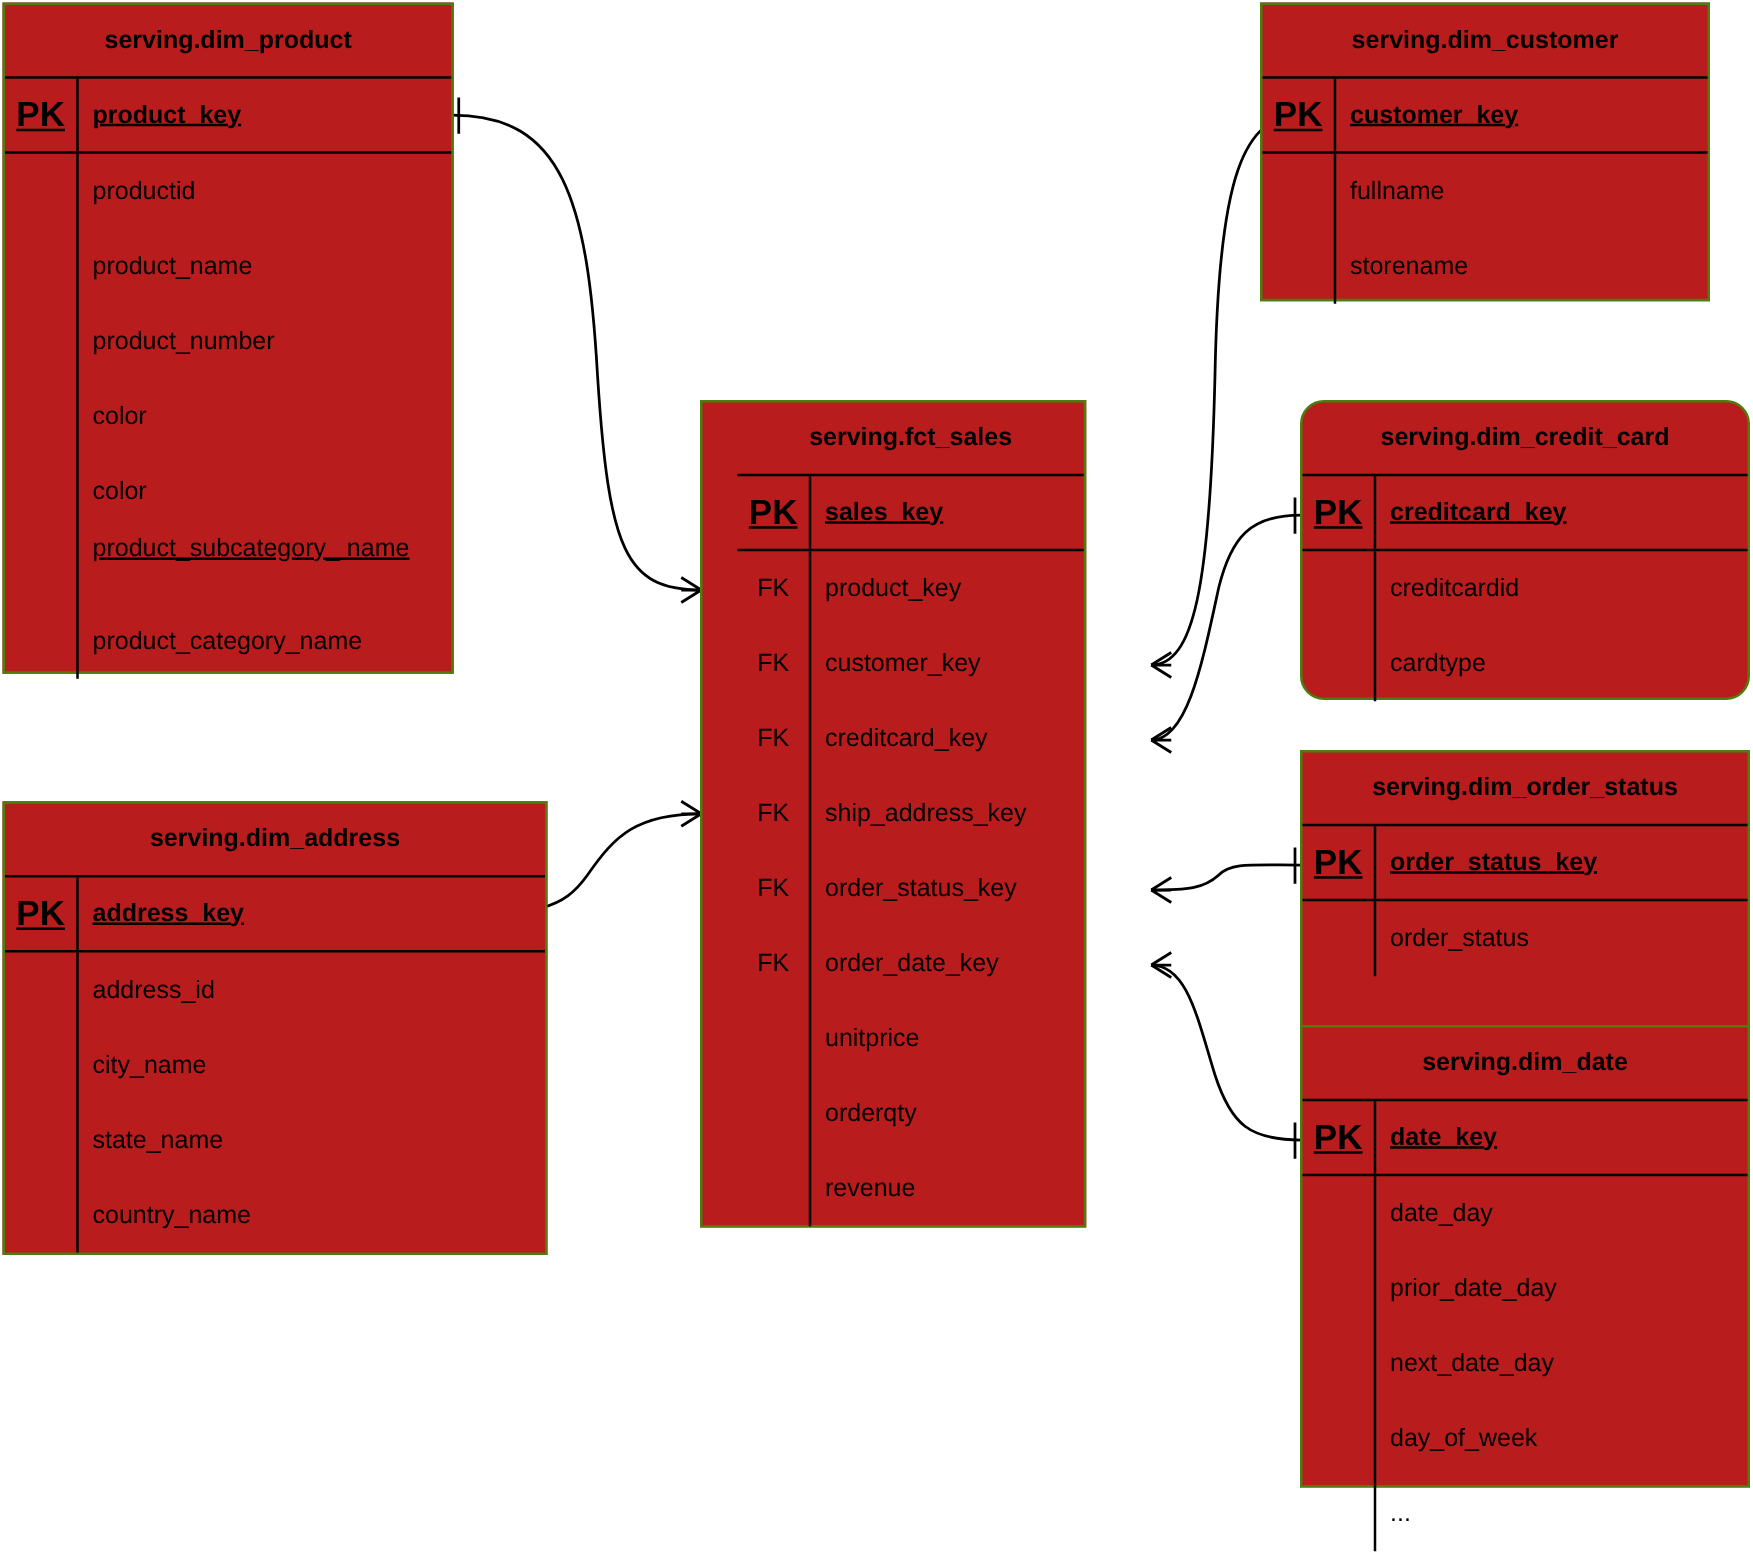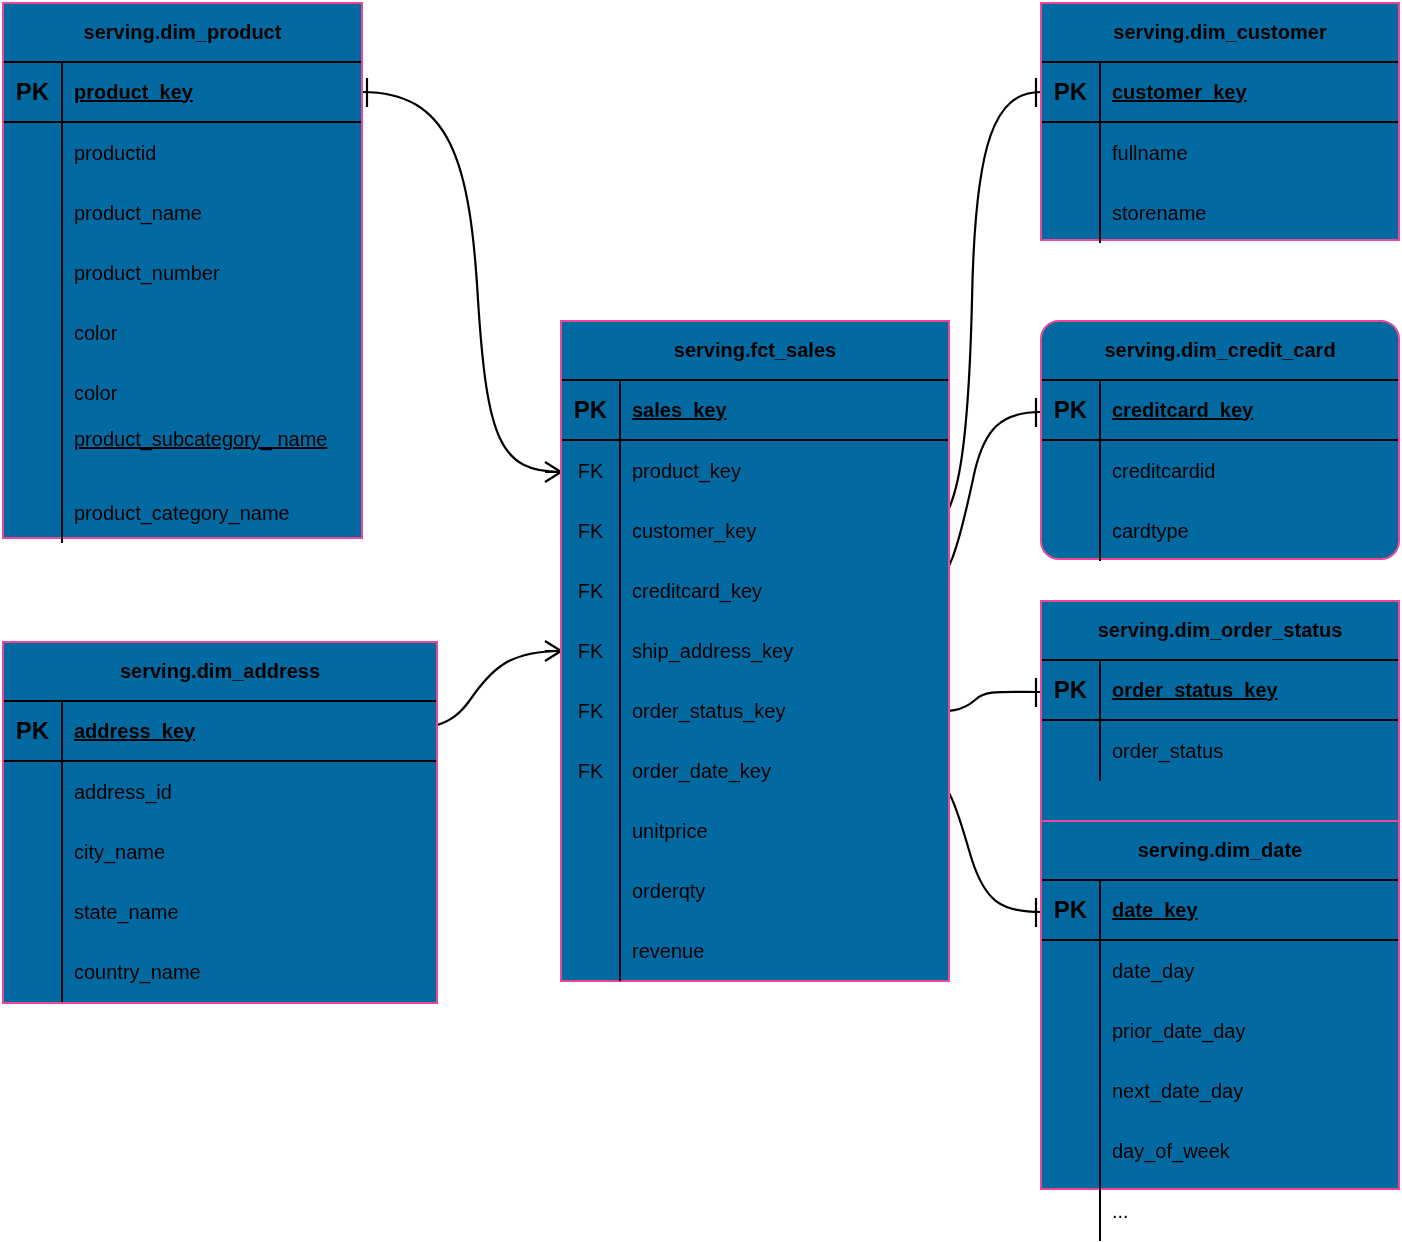"serving.dim_product" .entity { background: #0369a1 -> #b91c1c; border: 2px solid #ec4899 -> 2px solid #4d7c0f }
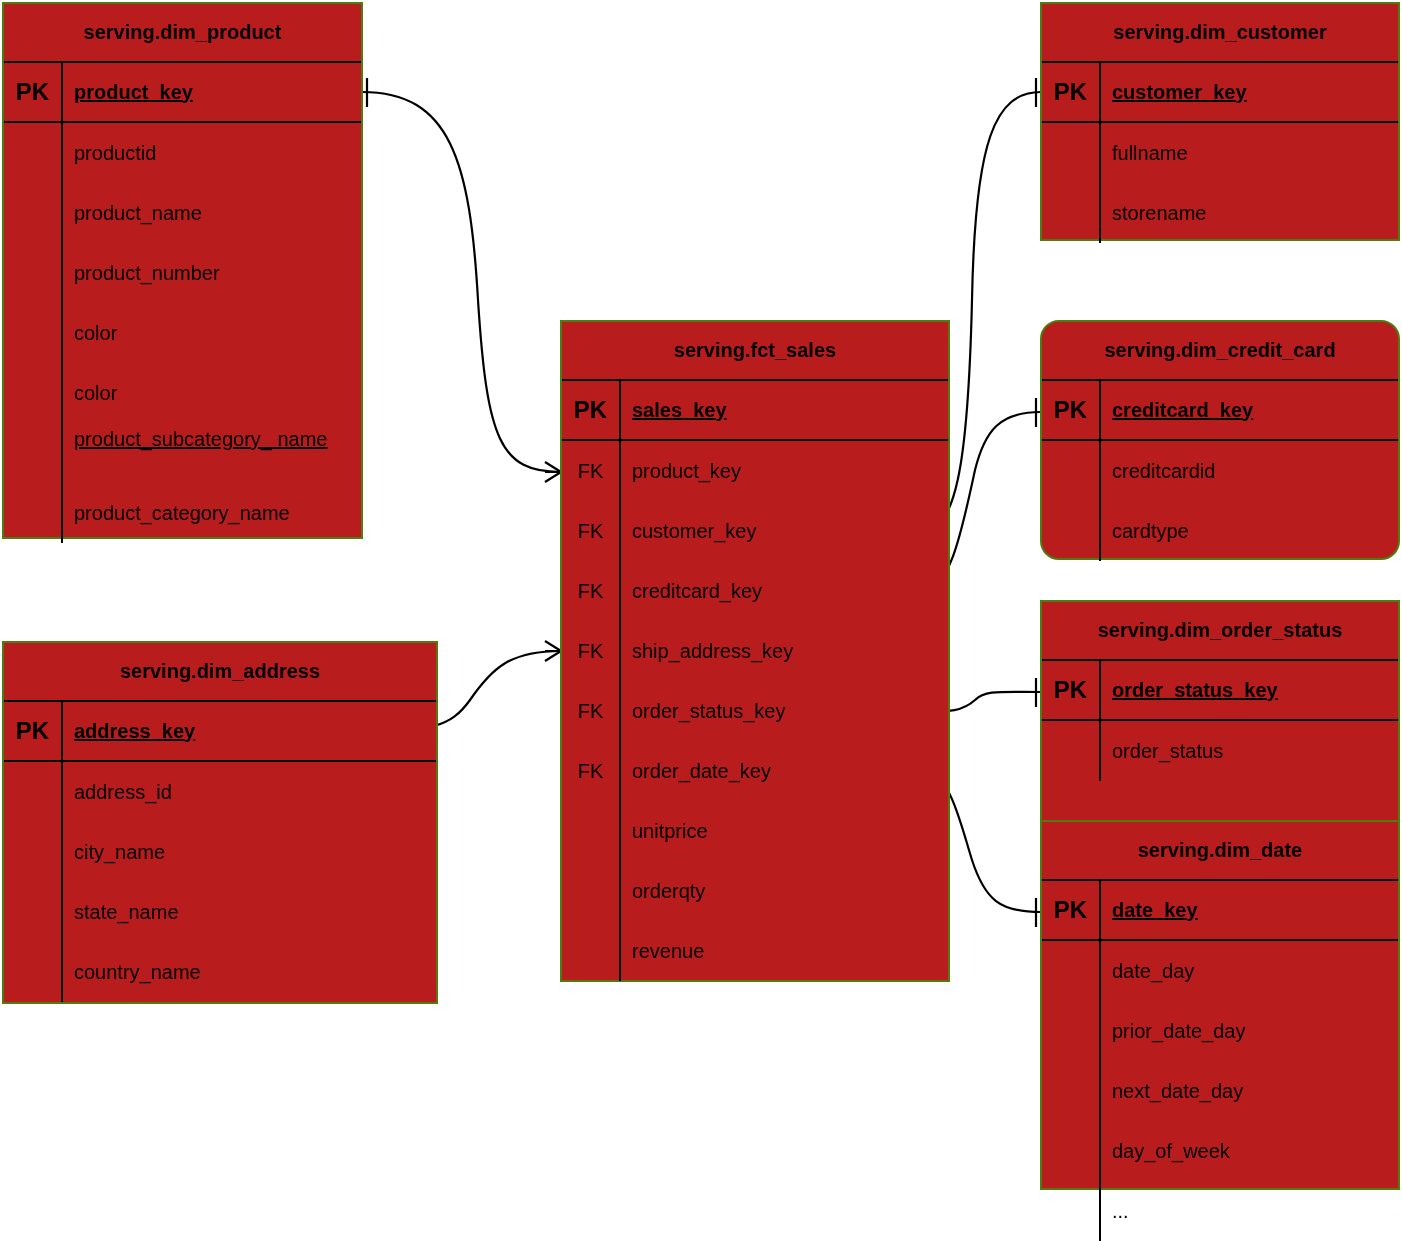"serving.dim_customer" div.entity { left: 1040px -> 1008px }
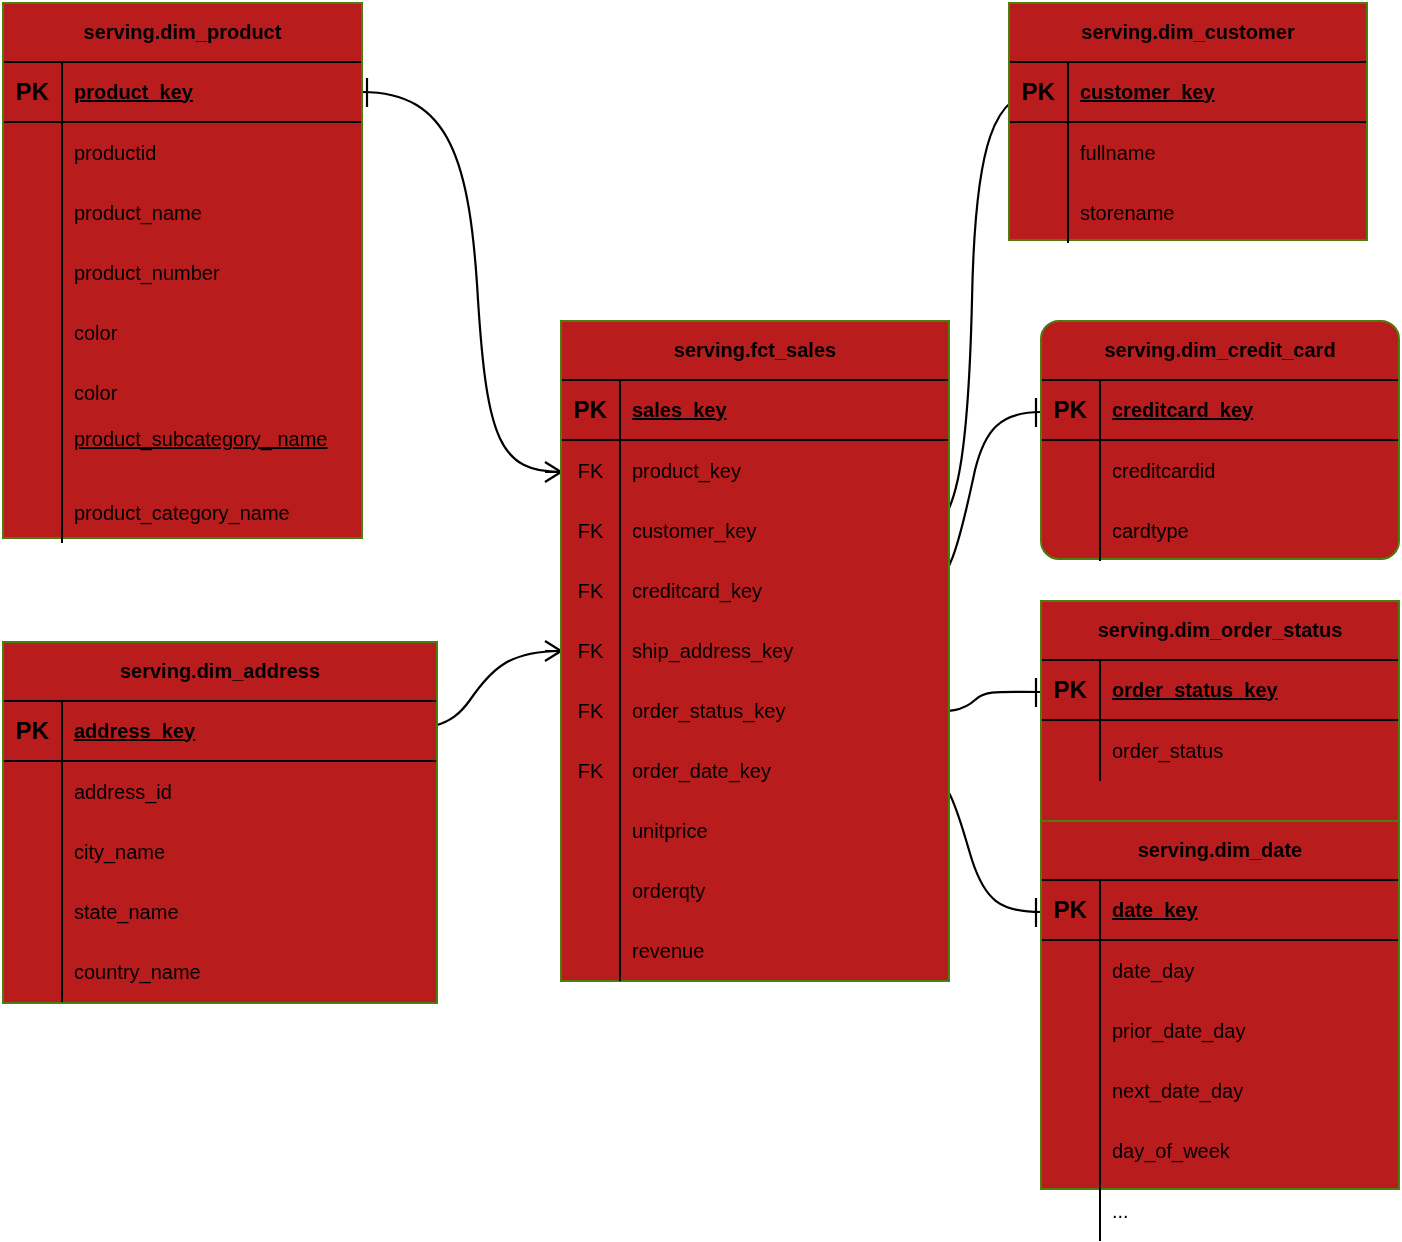"PK" .pkrow .keycol { font-size: 24px -> 28px; text-decoration: none -> underline }
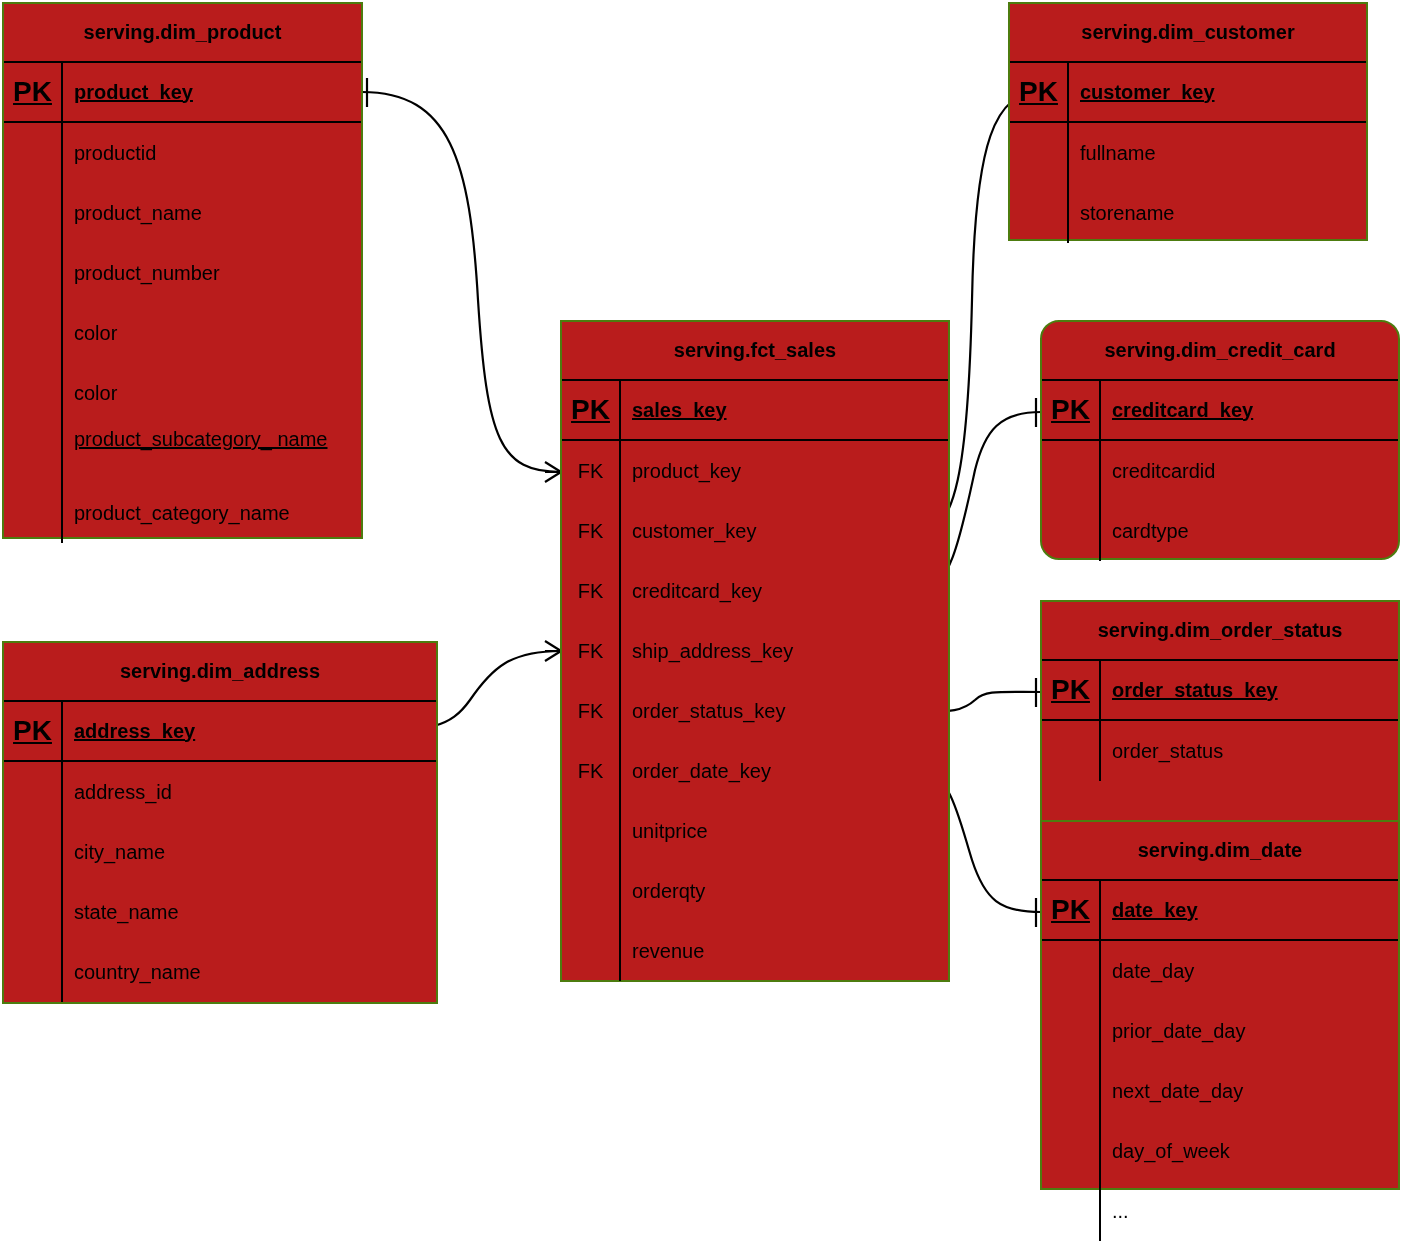"serving.fct_sales" div.entity { padding-left: none -> 28px; width: 390px -> 309px }
